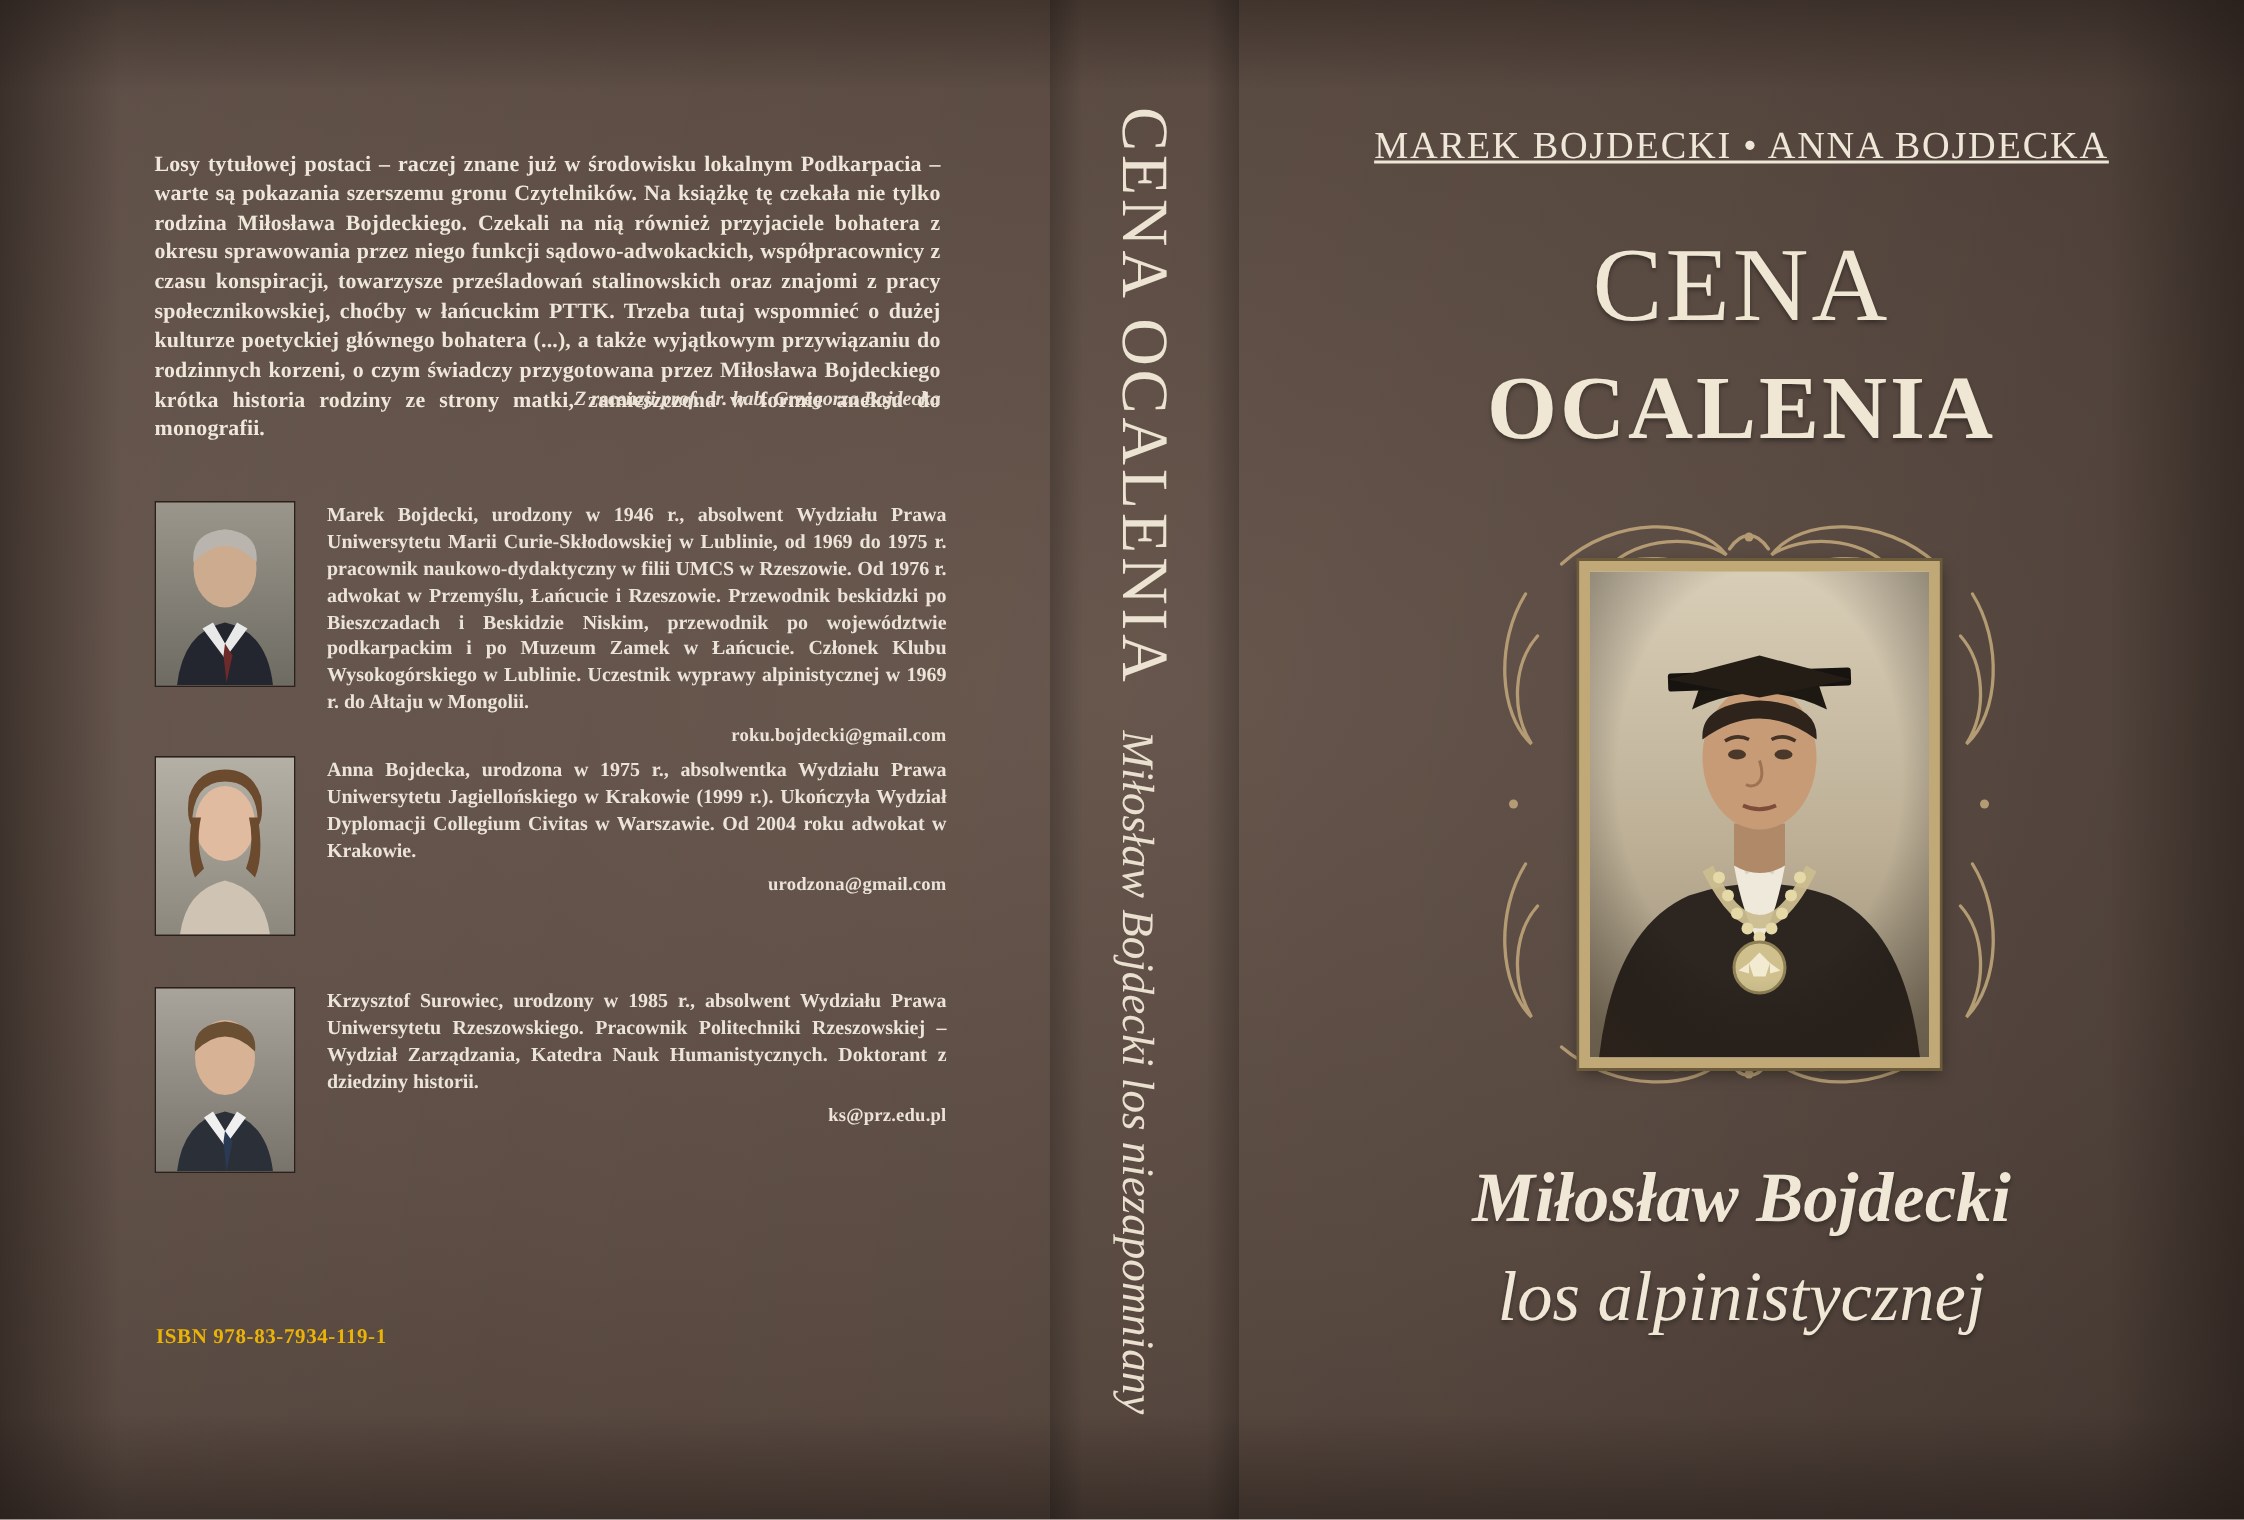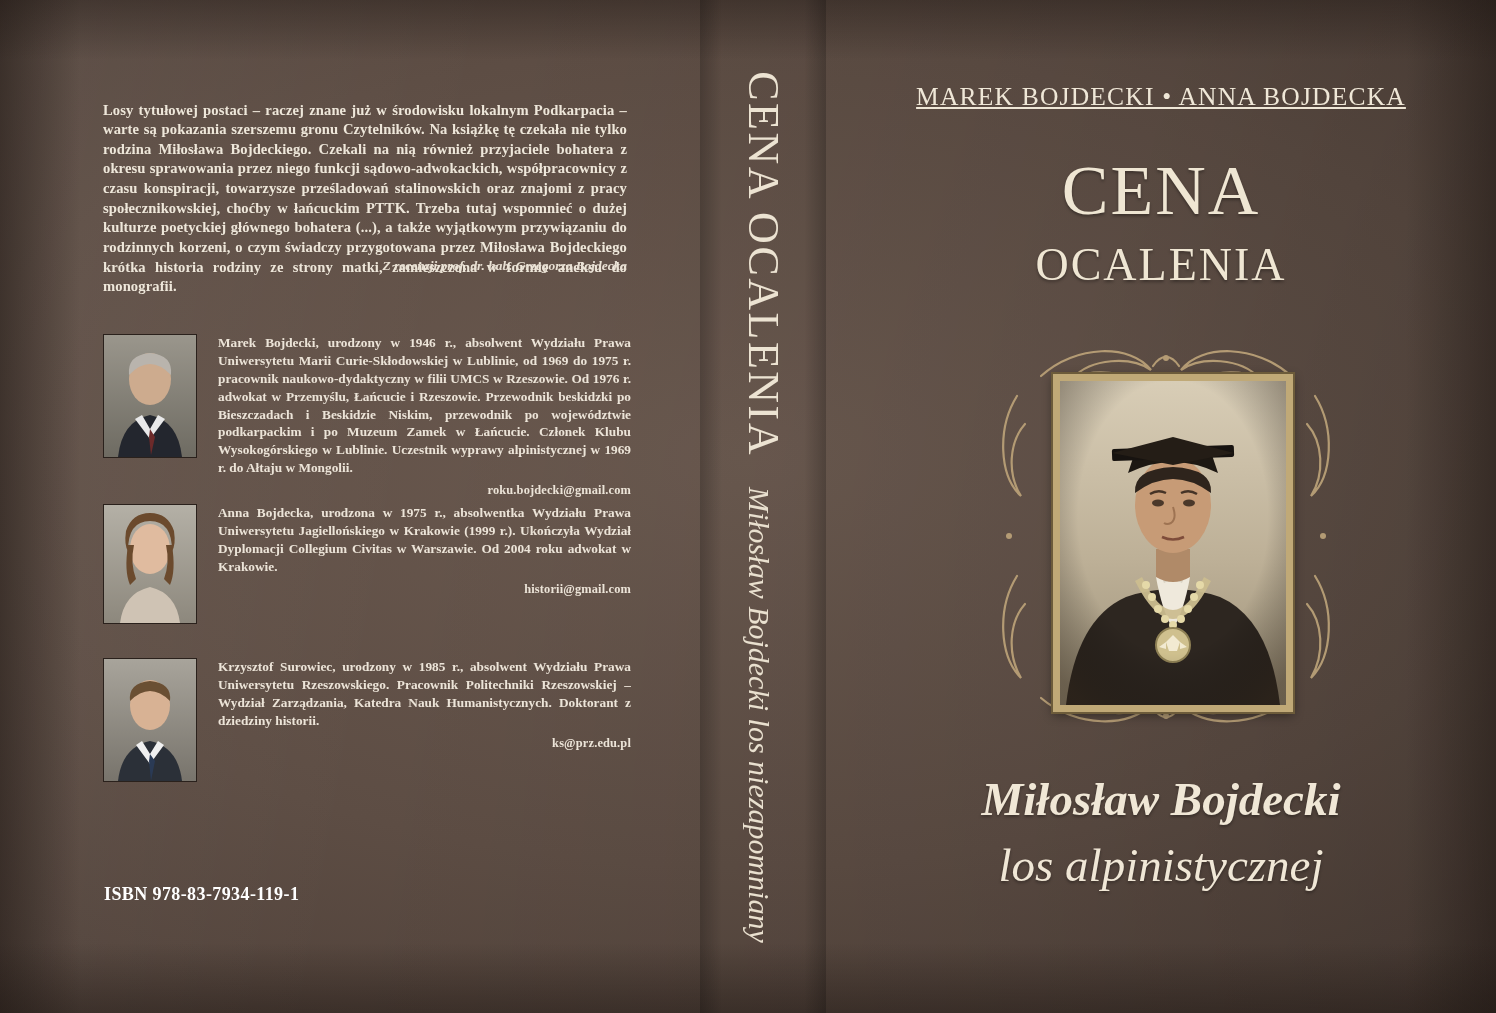"OCALENIA" .front-title.t2 { font-size: 46px -> 60px; font-weight: none -> bold }
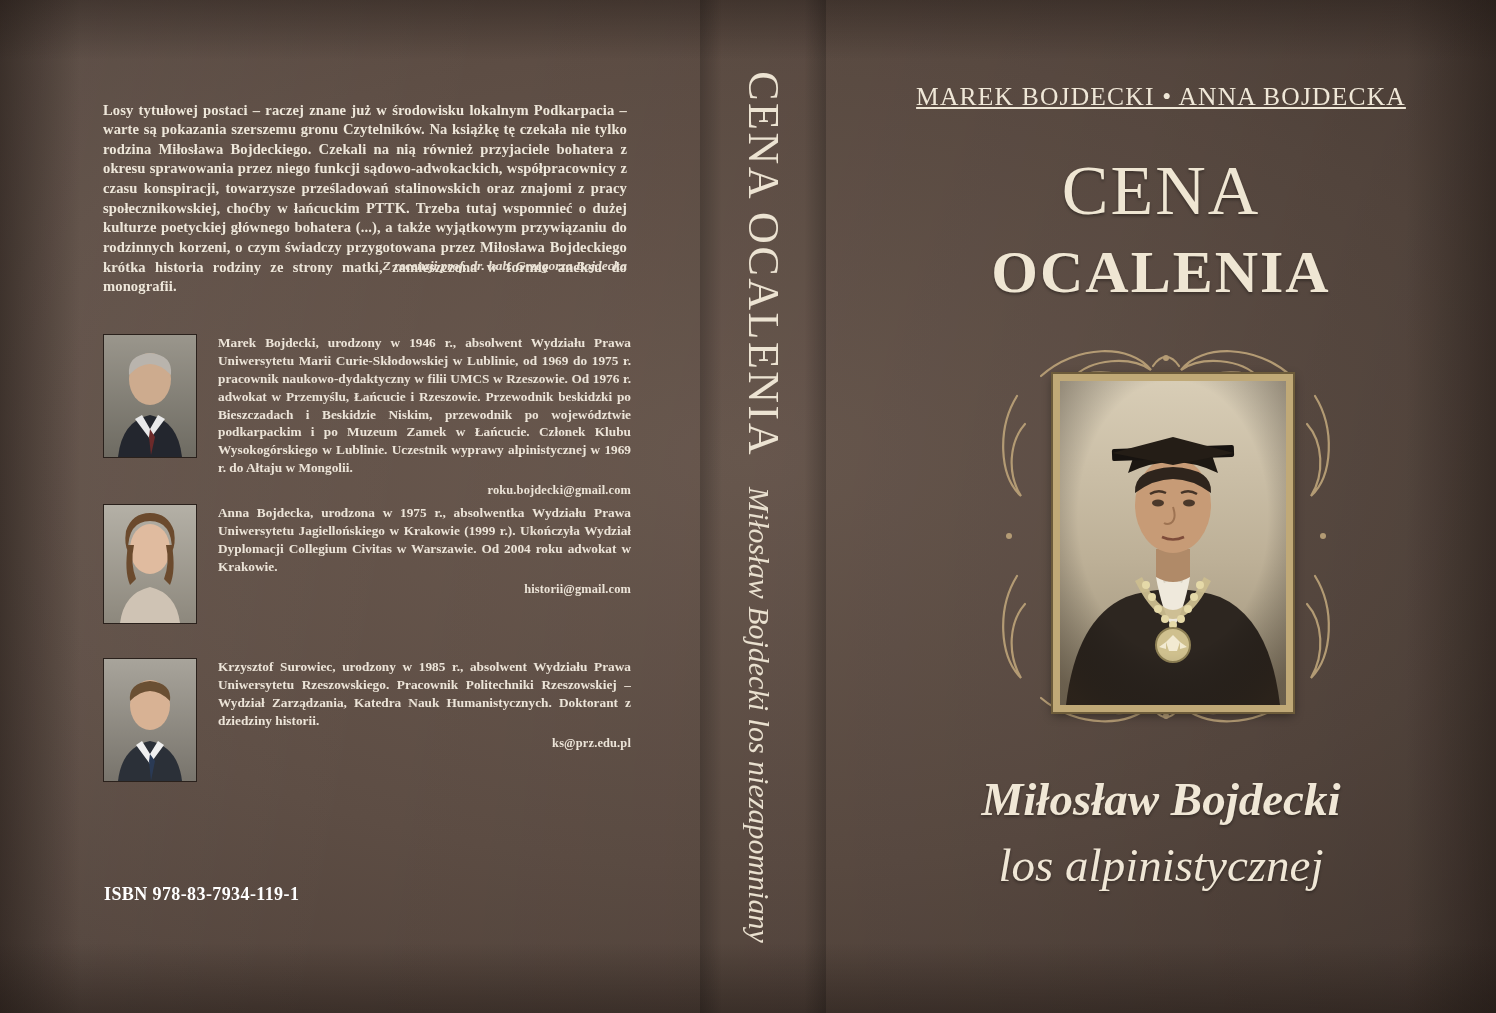"historii@gmail.com" div.author-mail { text: historii@gmail.com -> urodzona@gmail.com }
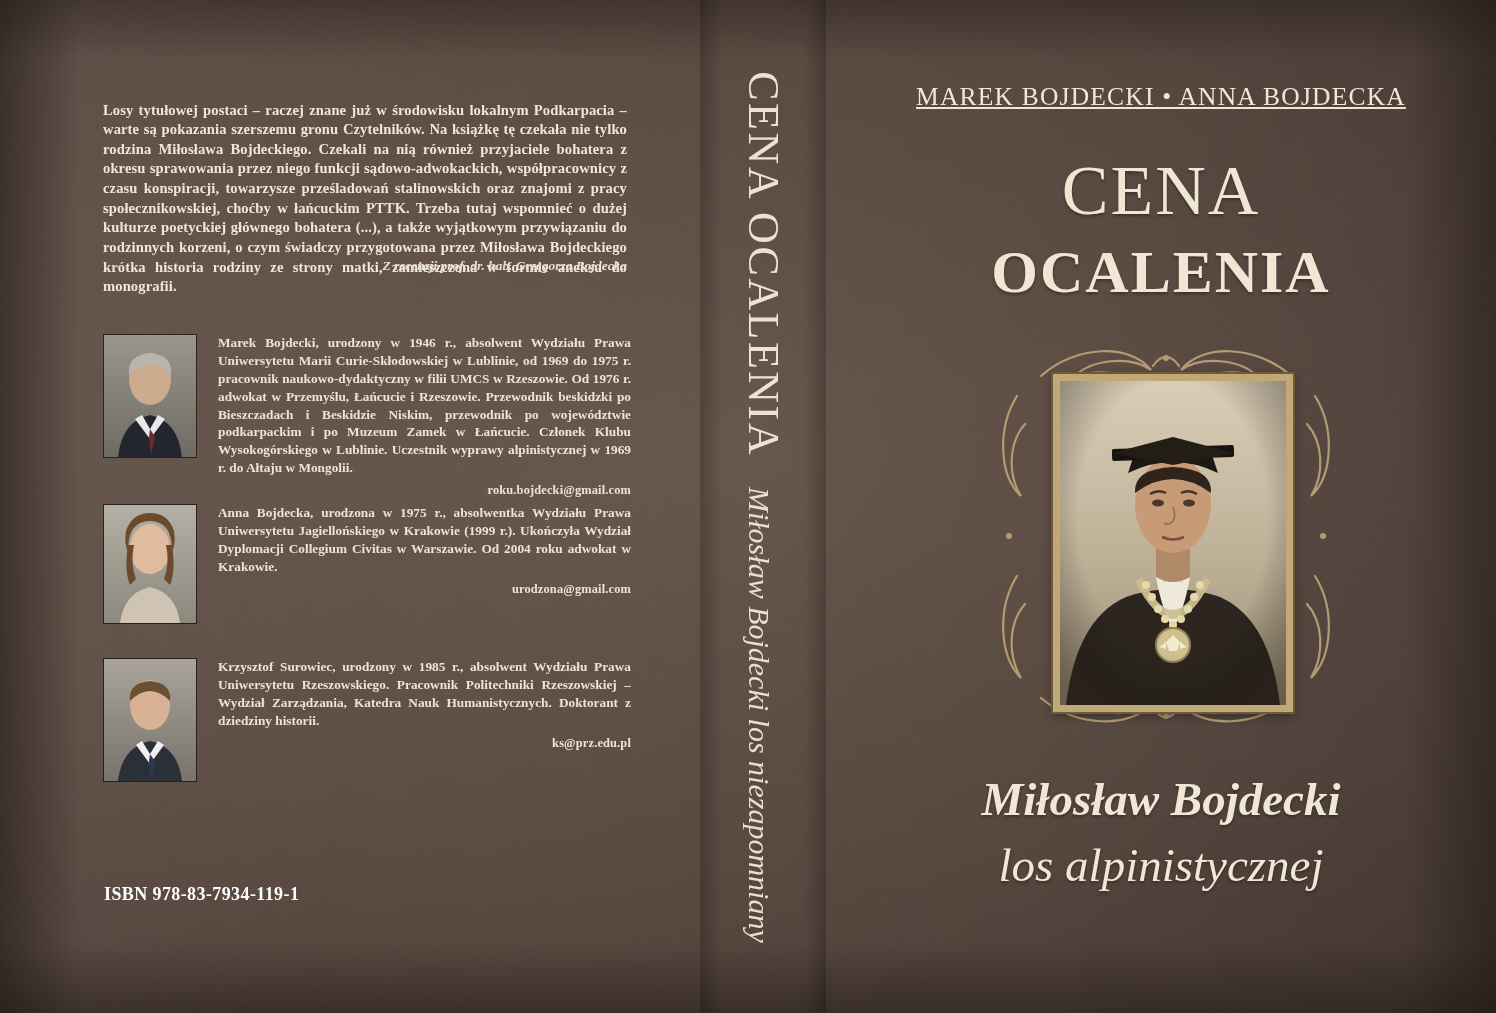"ISBN 978-83-7934-119-1" .isbn { color: #ffffff -> #eab308; font-size: 18px -> 14px }
